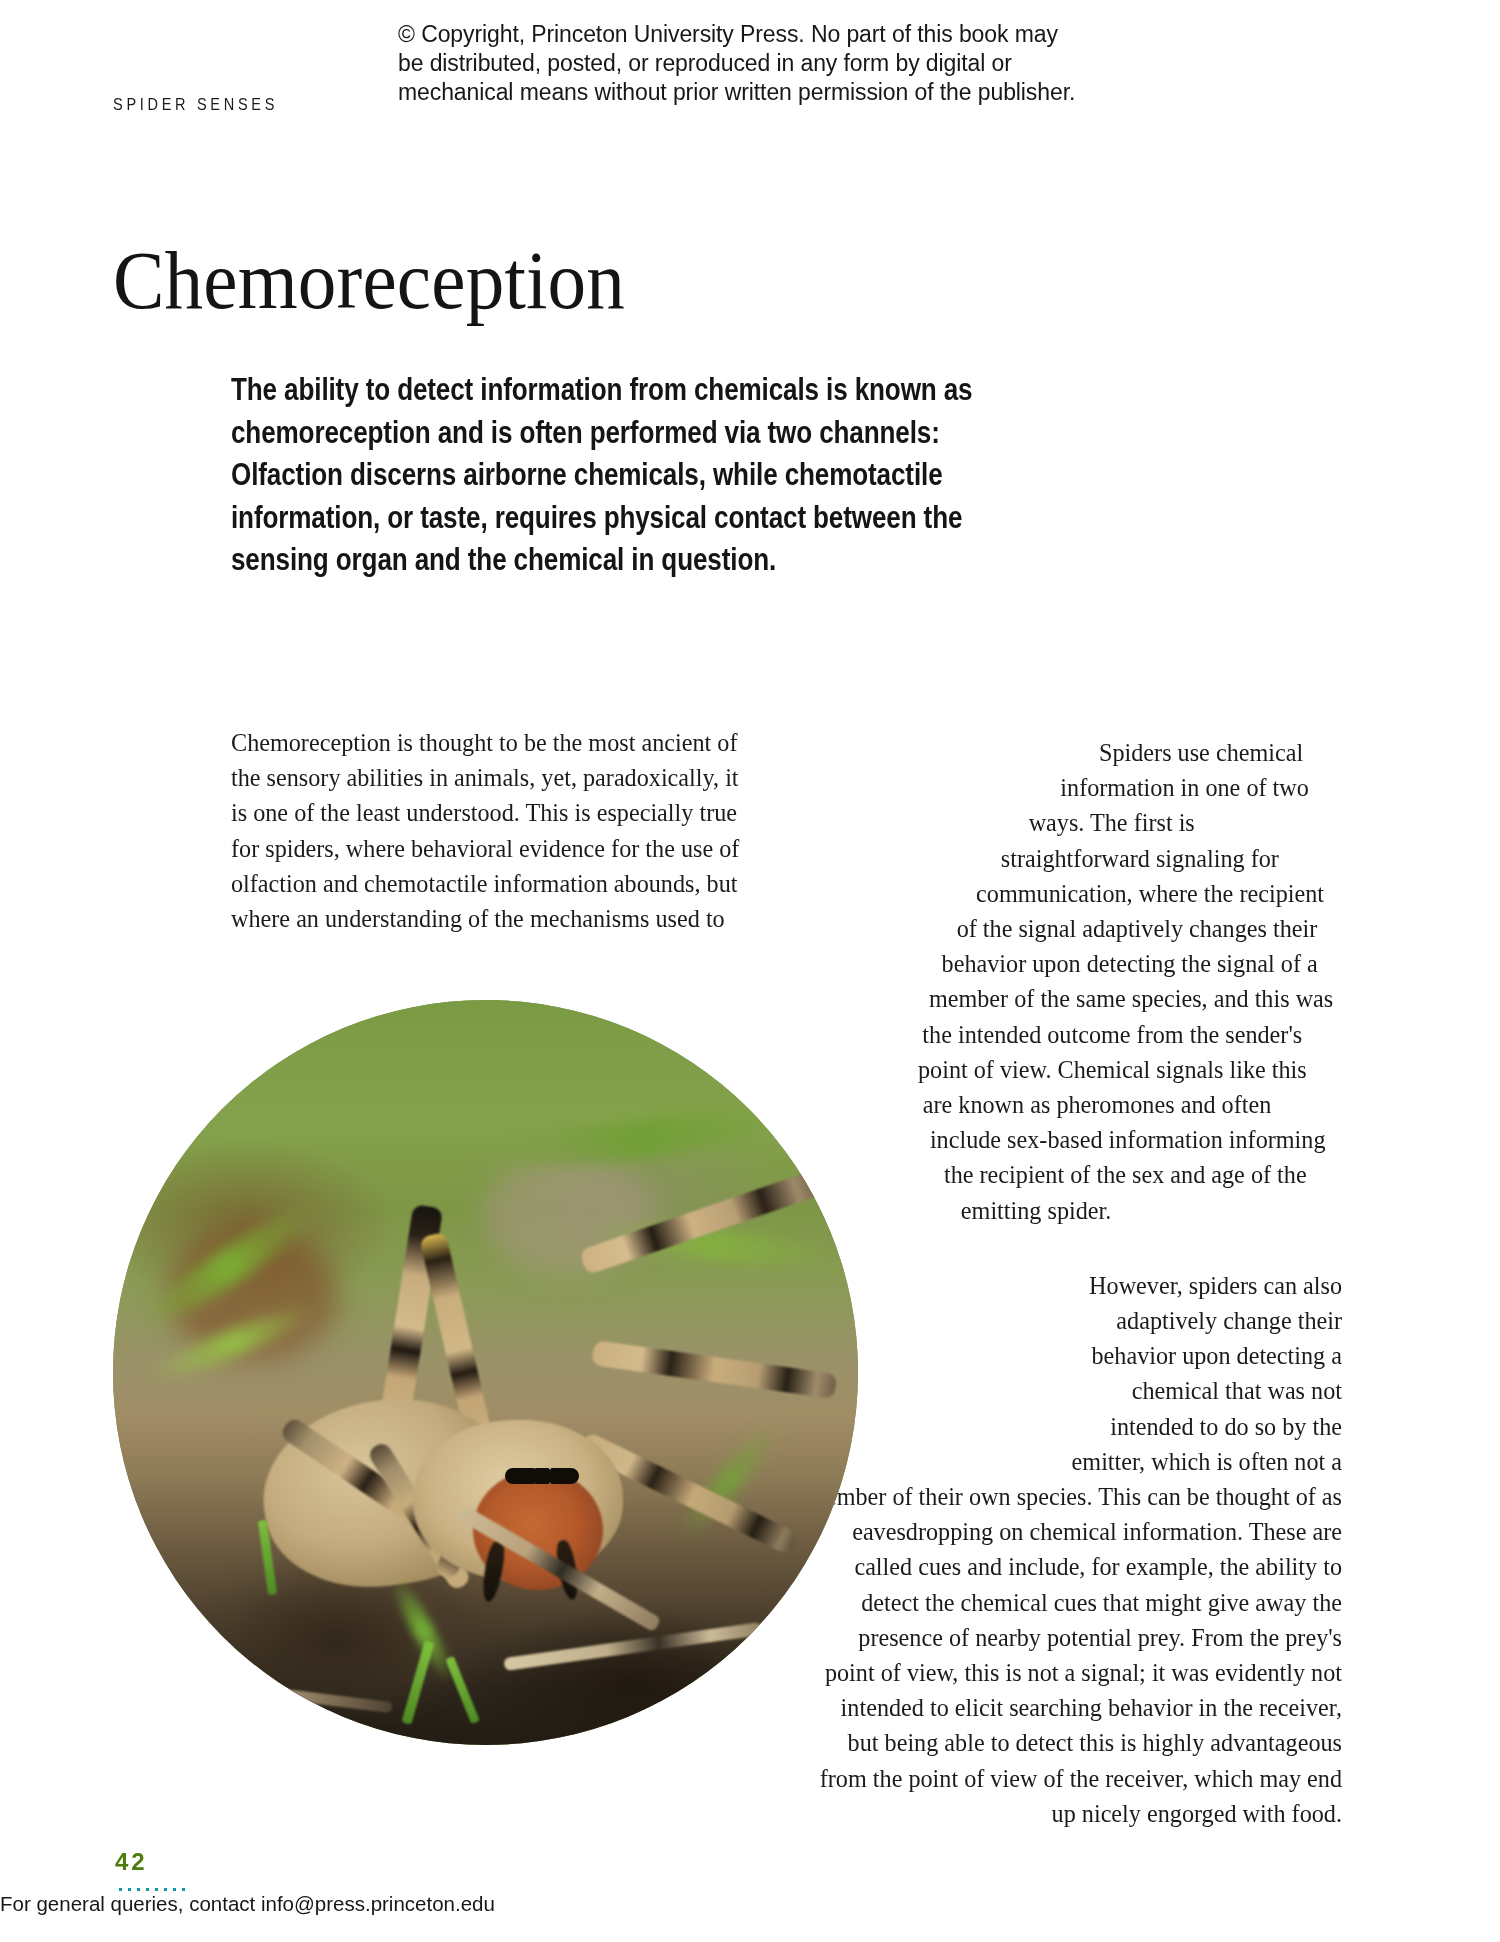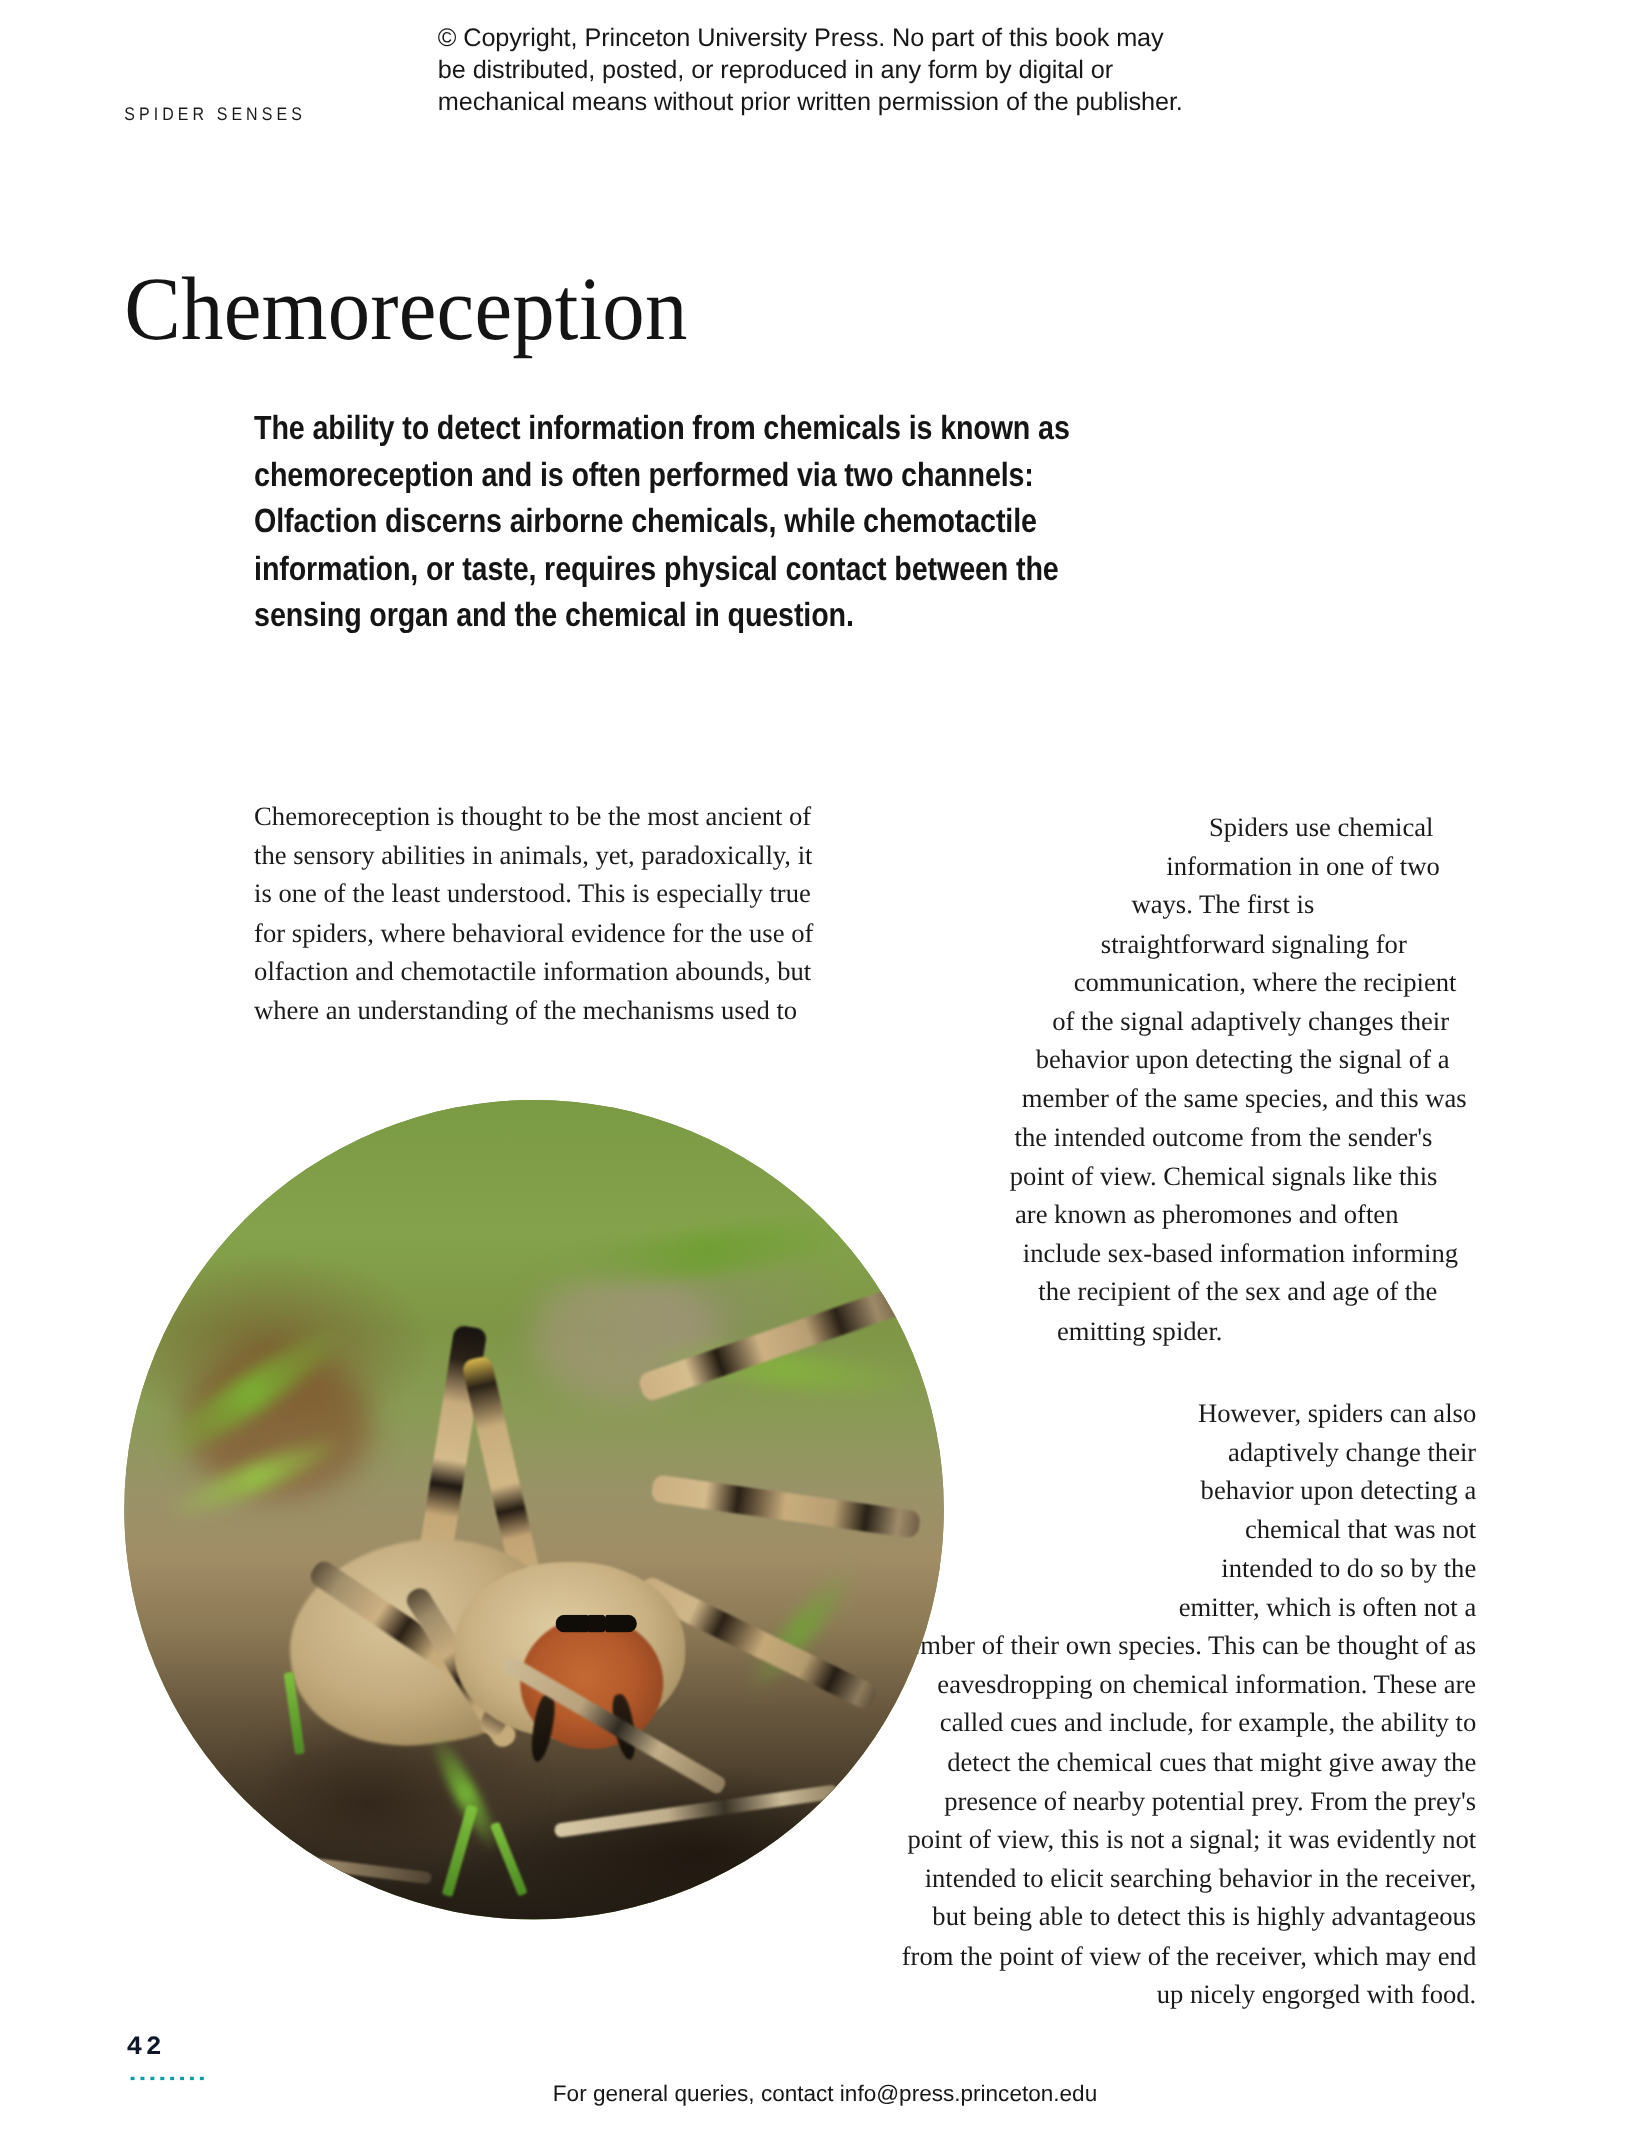"42" .page-number { color: #0f172a -> #4d7c0f; font-family: Liberation Mono, monospace -> Liberation Sans, sans-serif }
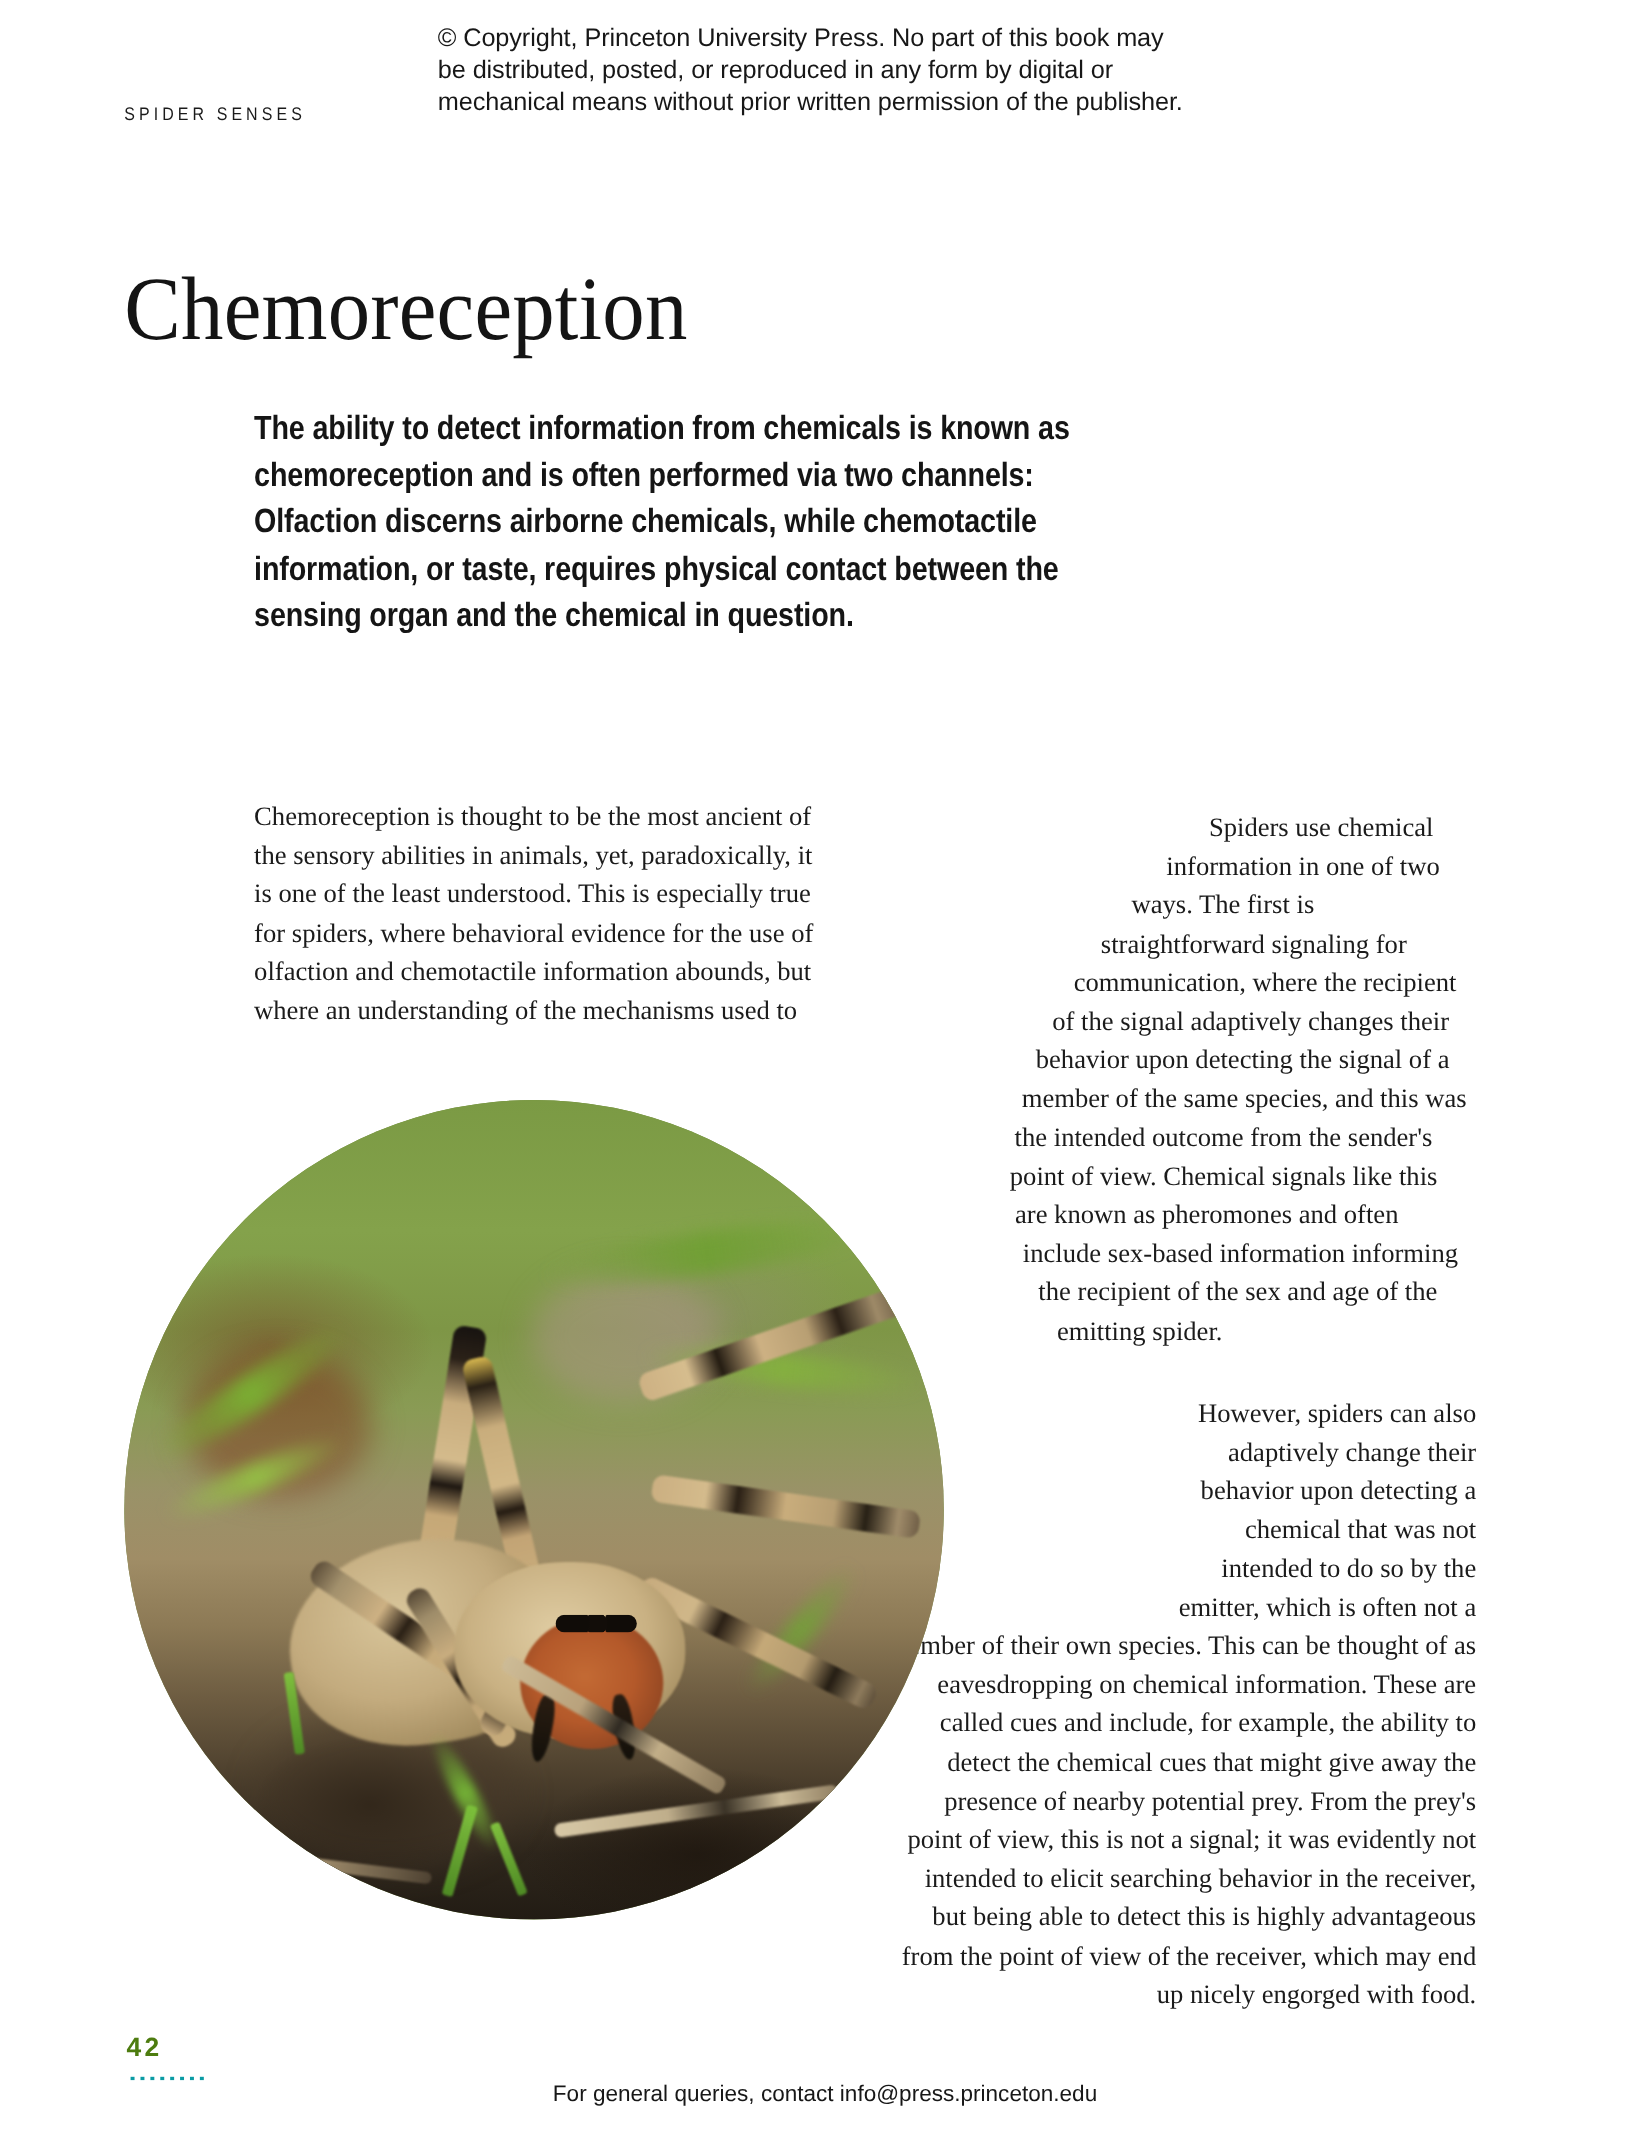"For general queries, contact" .footer-note { text-align: center -> none }
